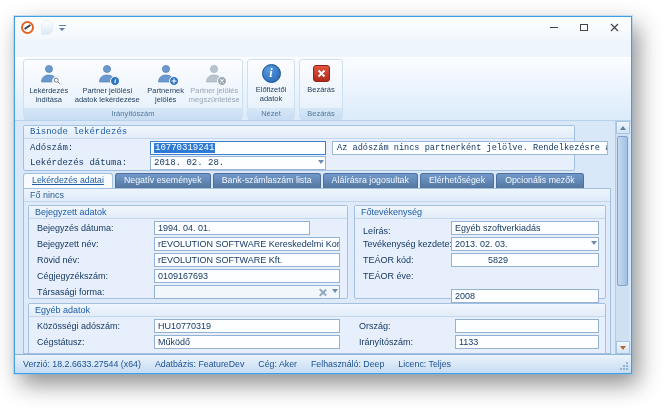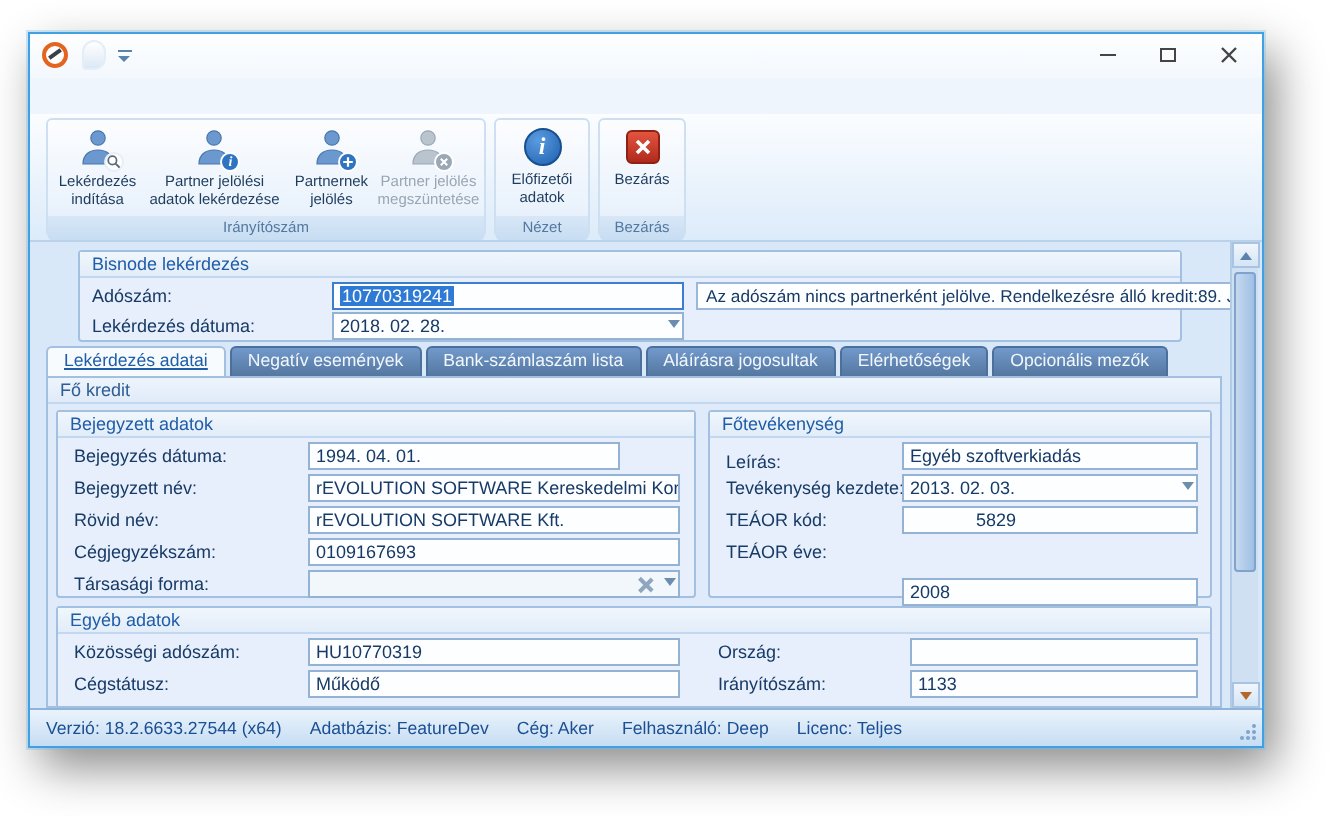"Bisnode lekérdezés" div.gbox { font-family: none -> Liberation Mono, monospace; left: 24px -> 8px }
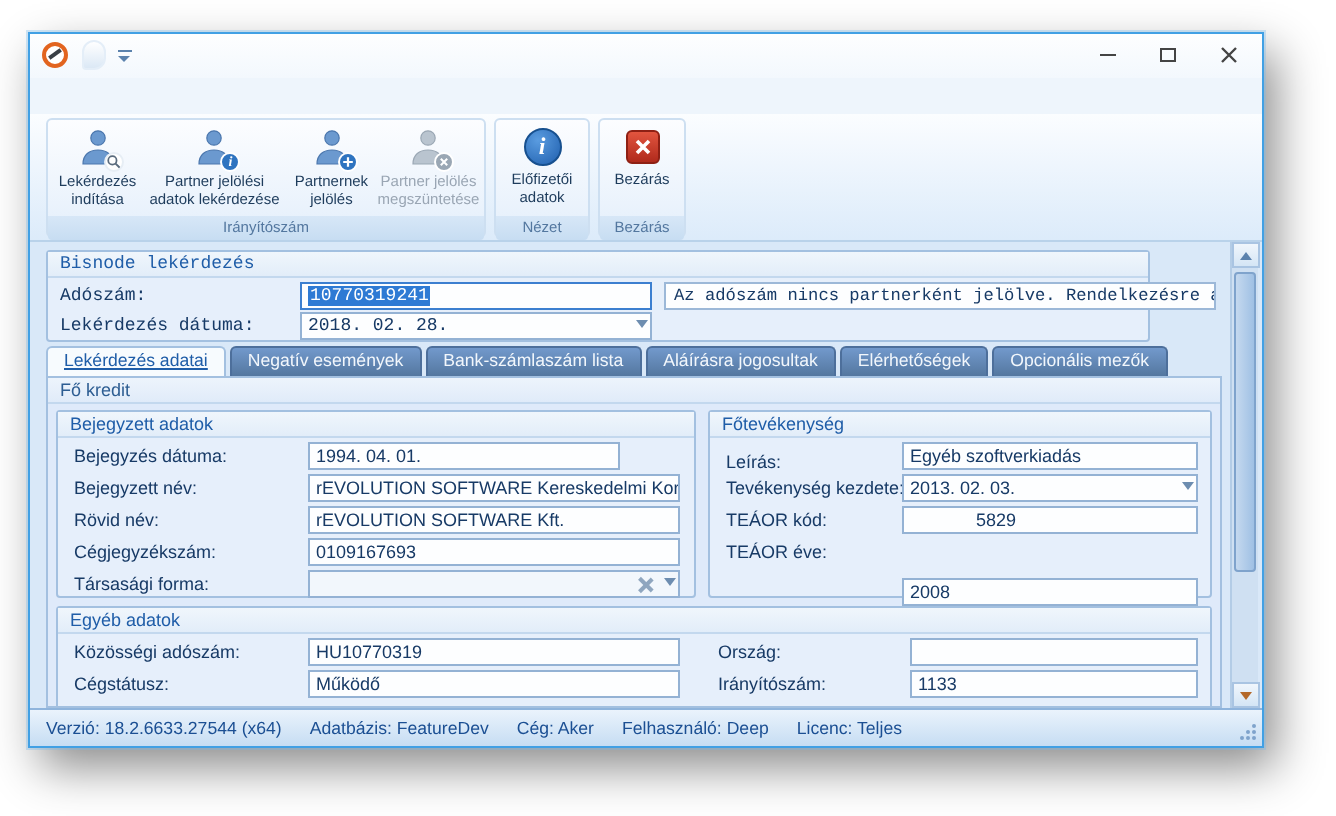"Fő kredit" div.pcap { text: kredit -> nincs }
